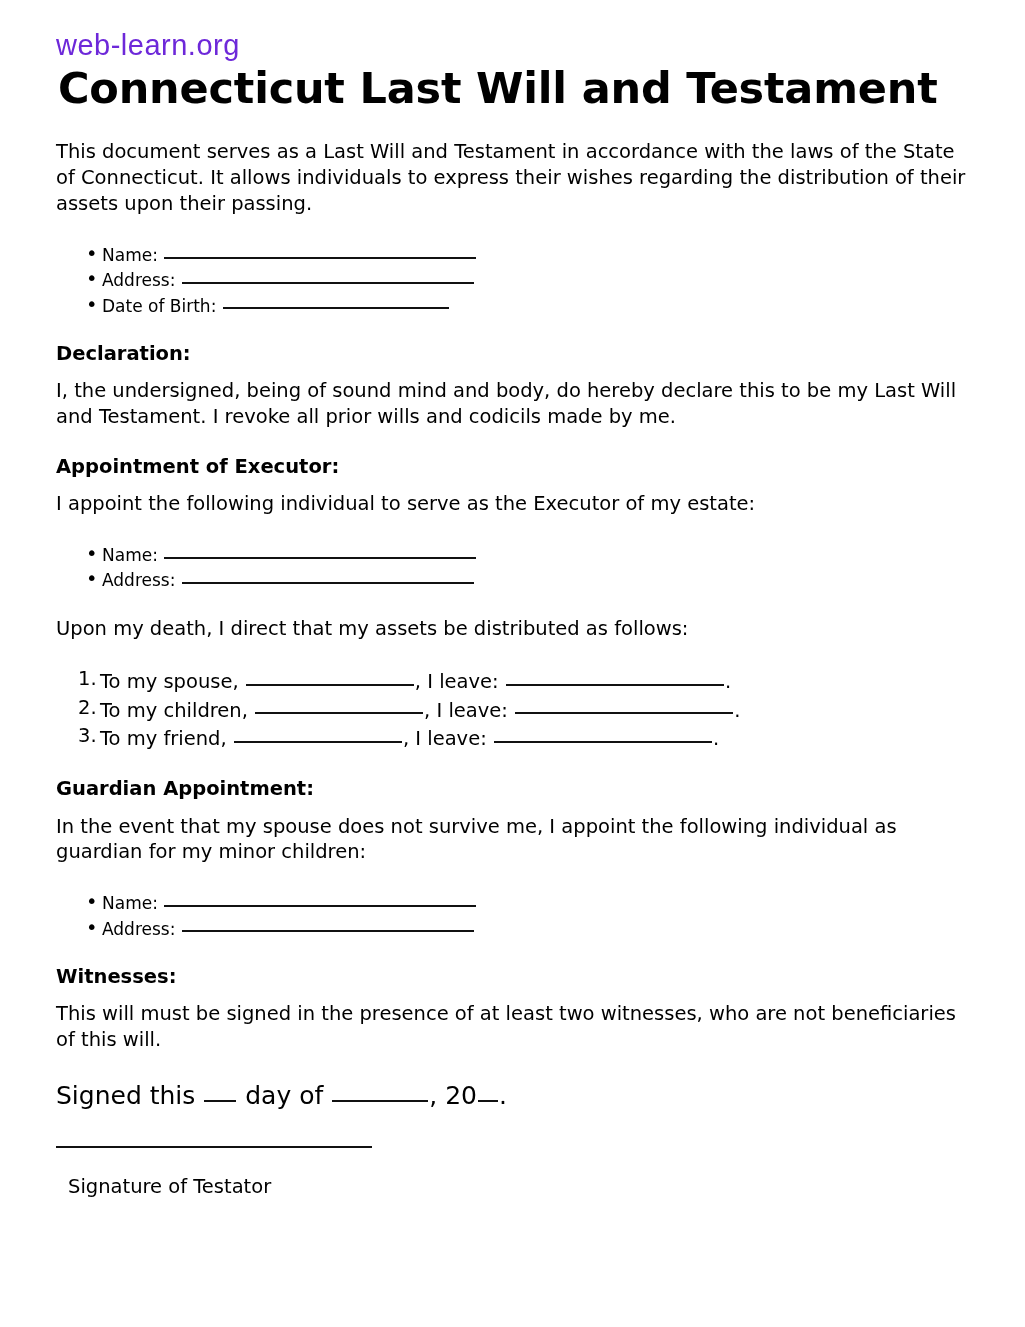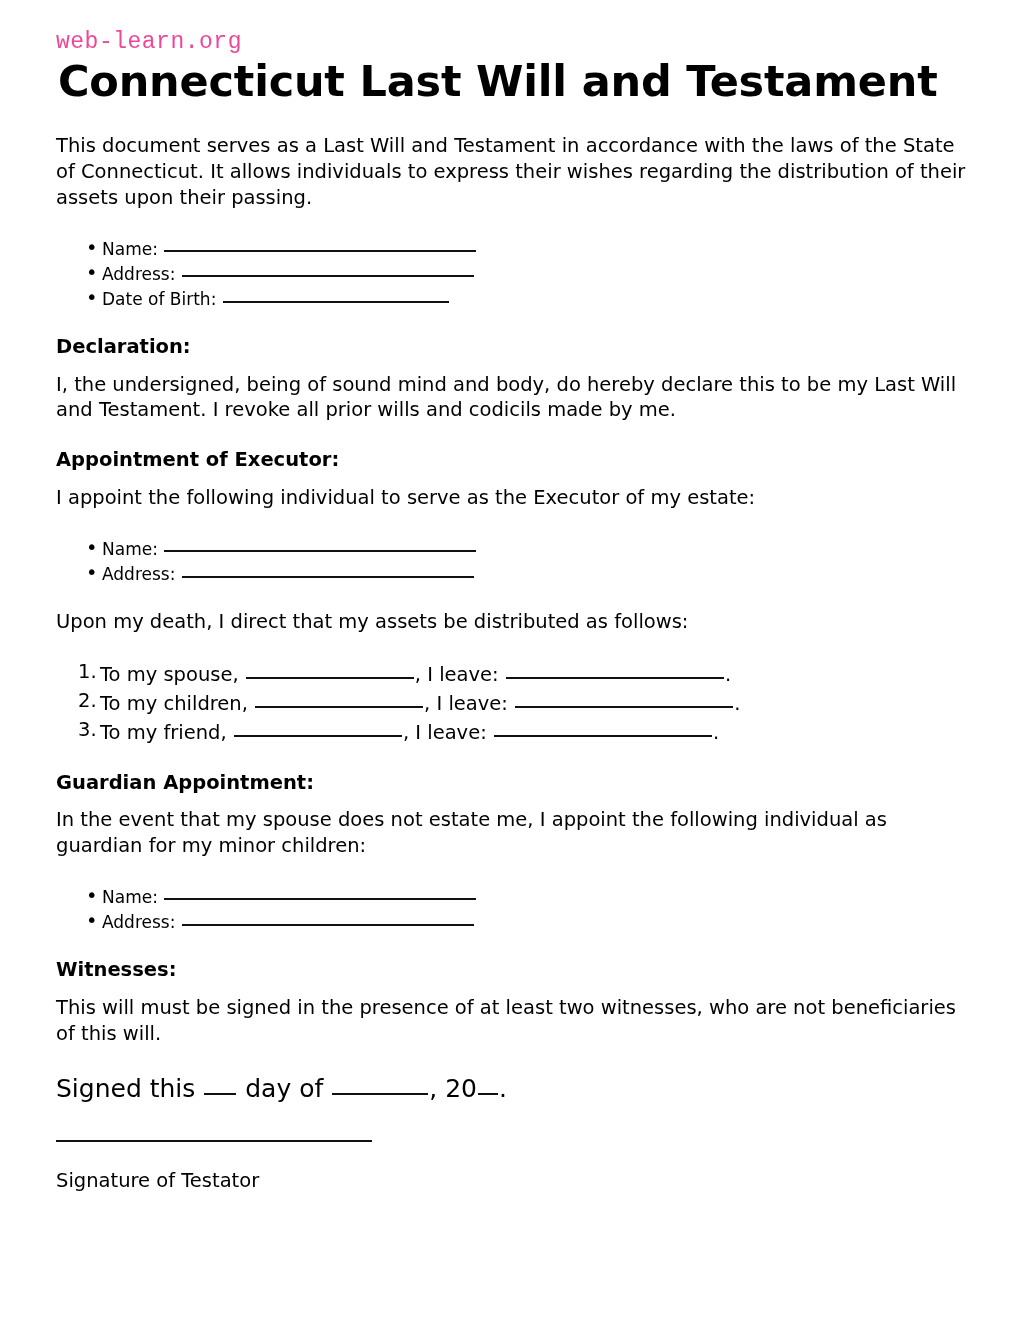"web-learn.org" .site-logo { color: #ec4899 -> #6d28d9; font-family: Liberation Mono, monospace -> Liberation Sans, sans-serif; font-size: 23px -> 29px }
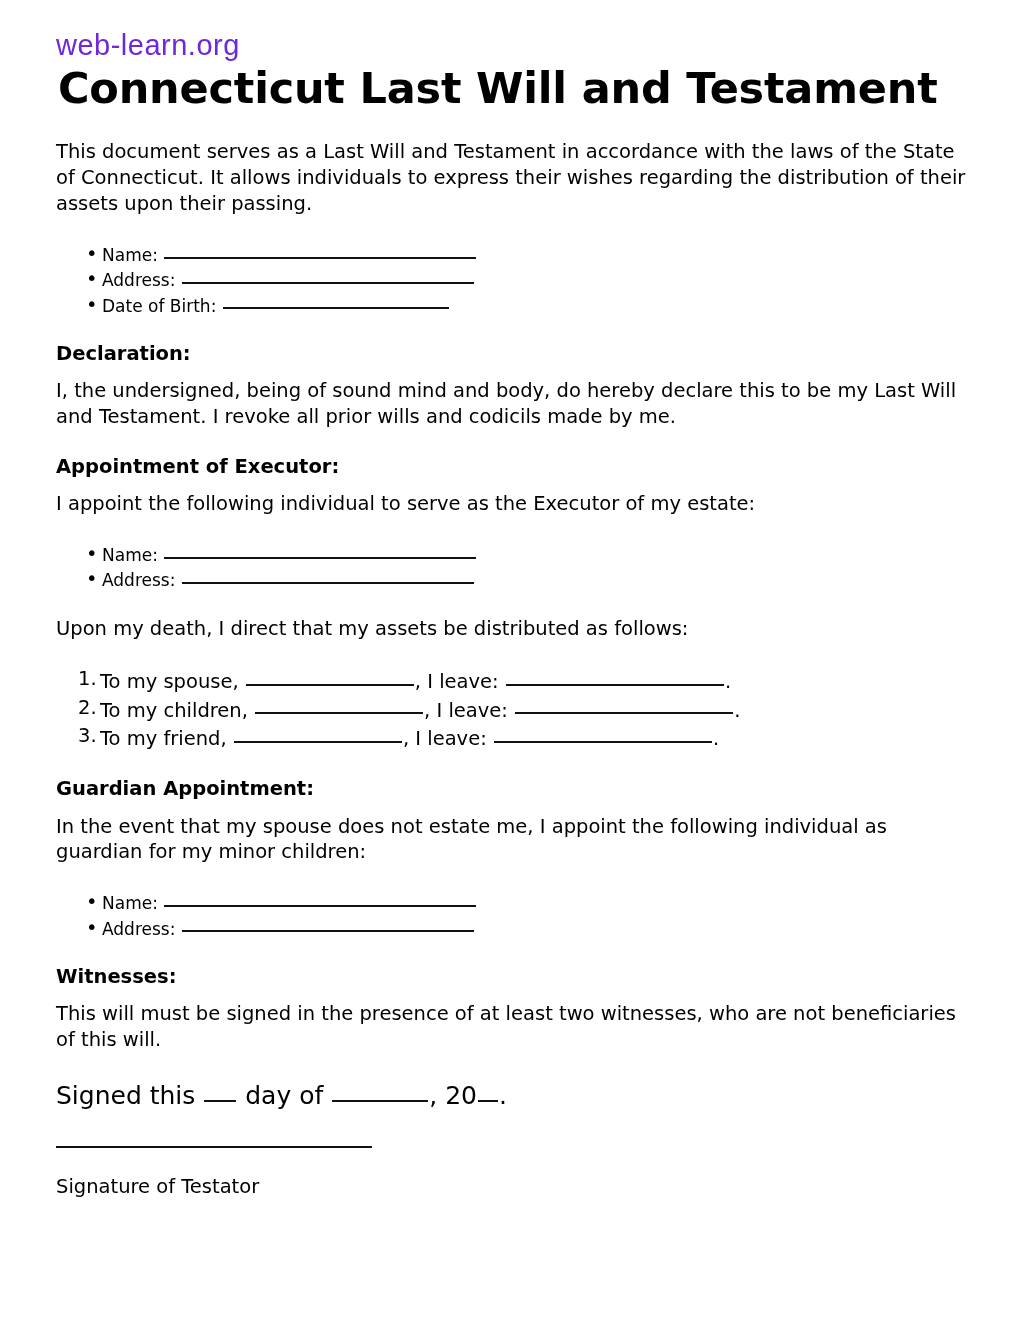"In the event that my" p.body-text { text: estate -> survive }
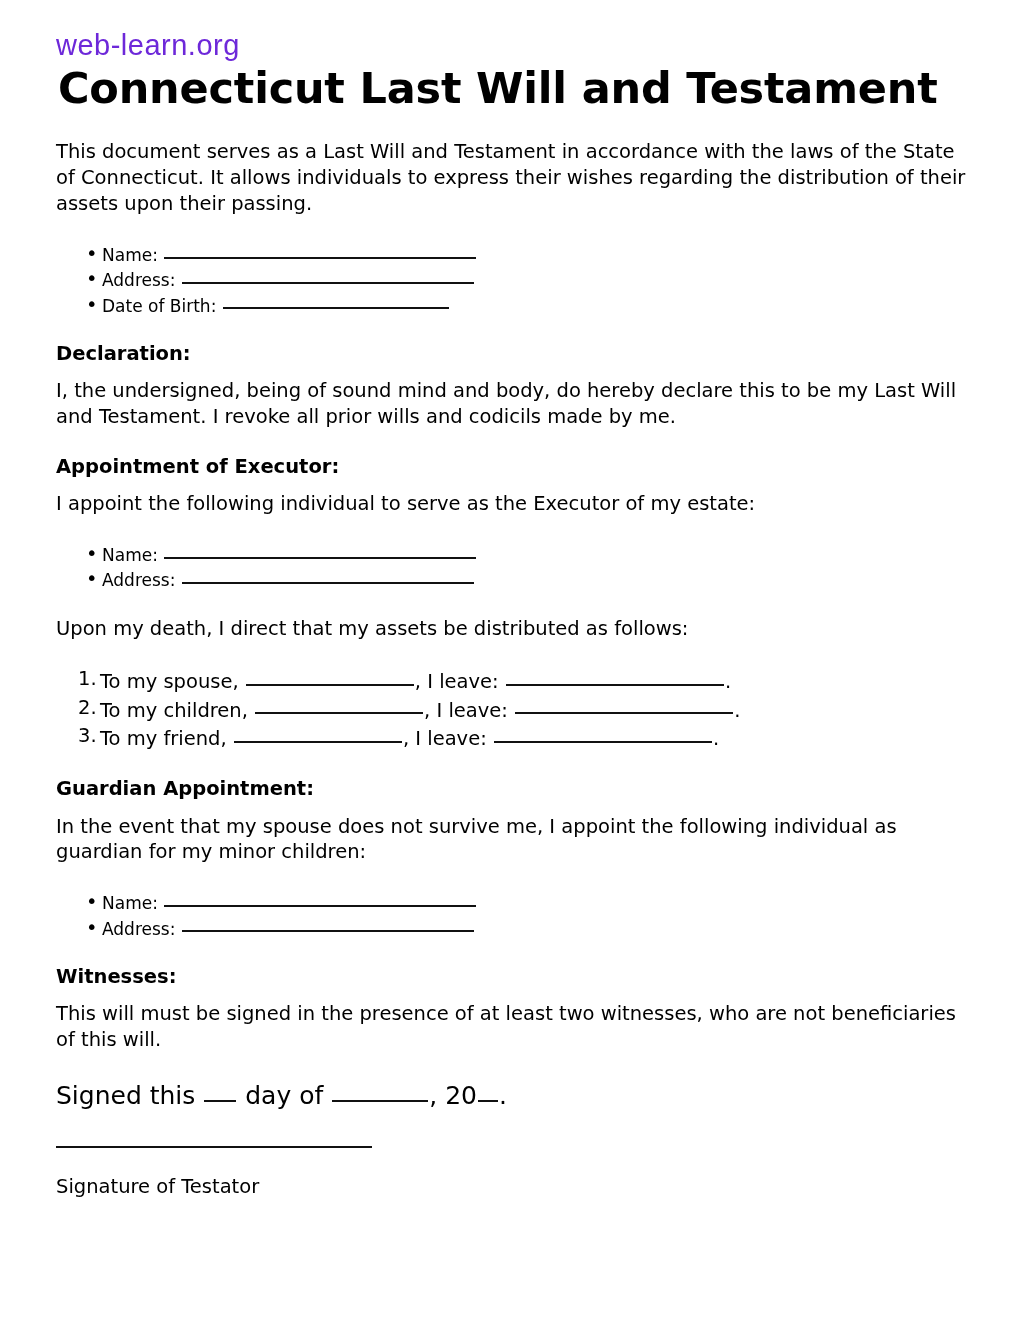"Signature of Testator" .sig-caption { margin: 0 -> 12px }
